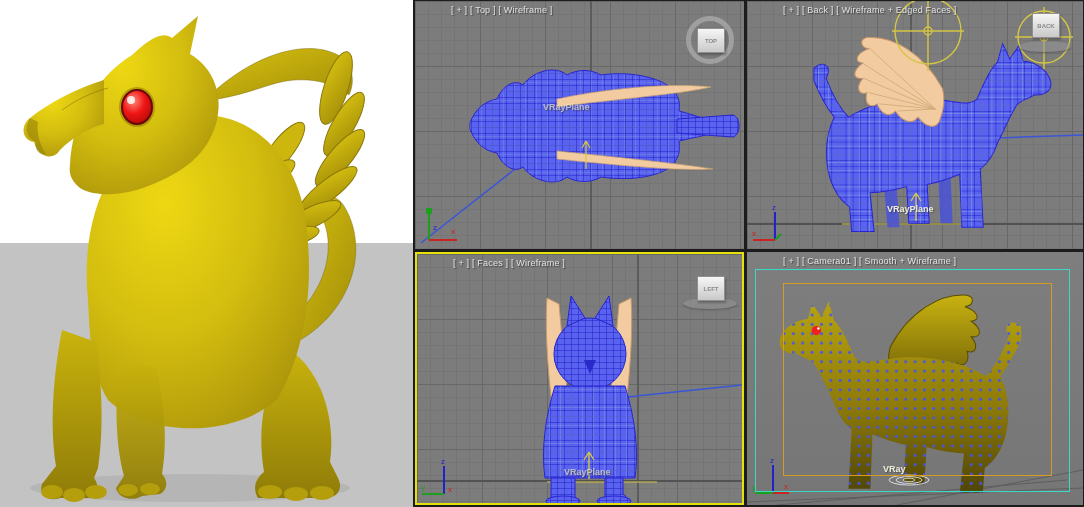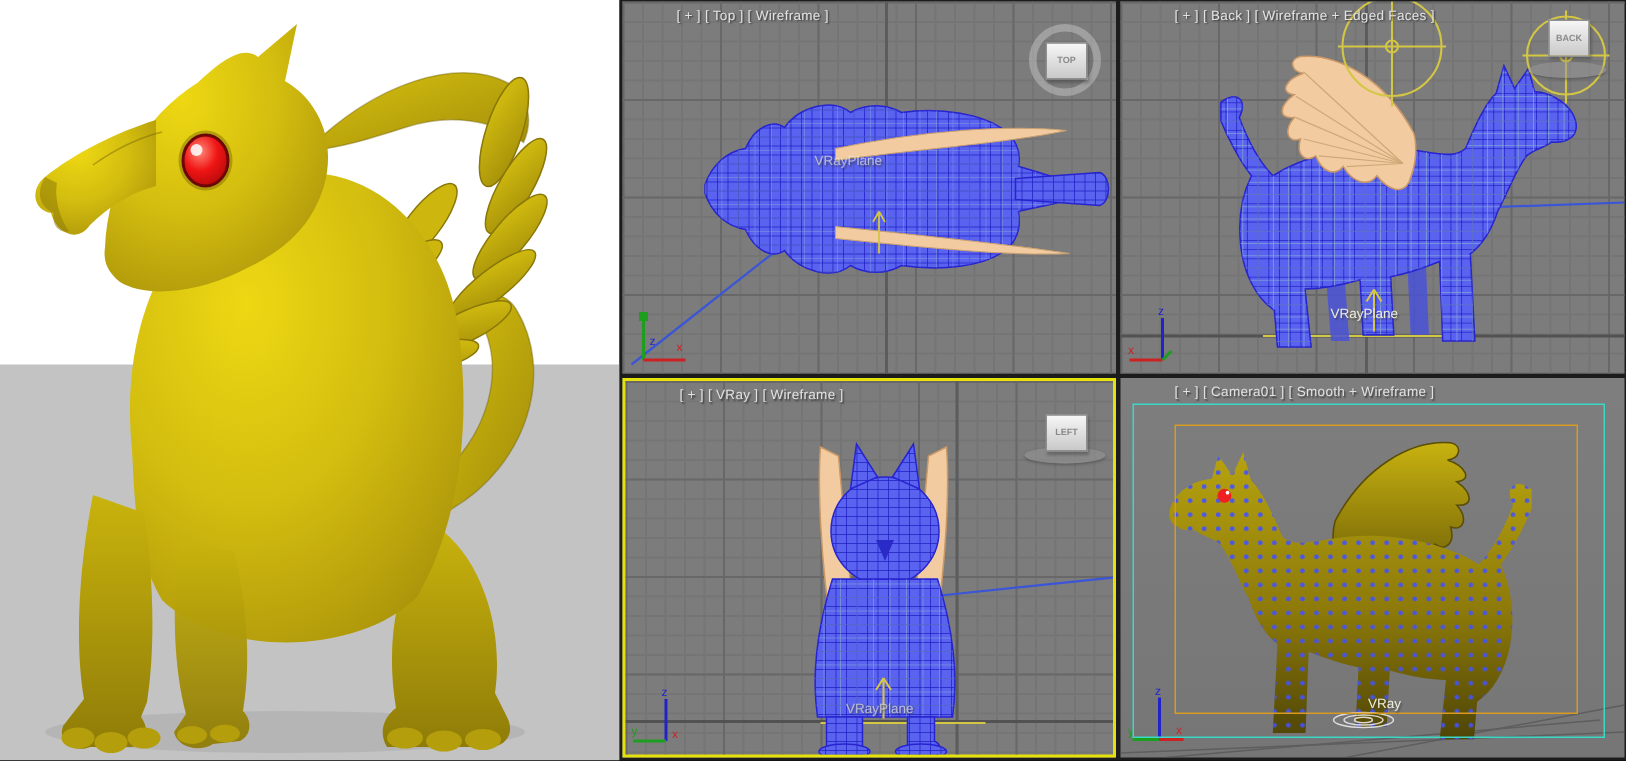"VRayPlane" .plane-label { font-weight: none -> bold }
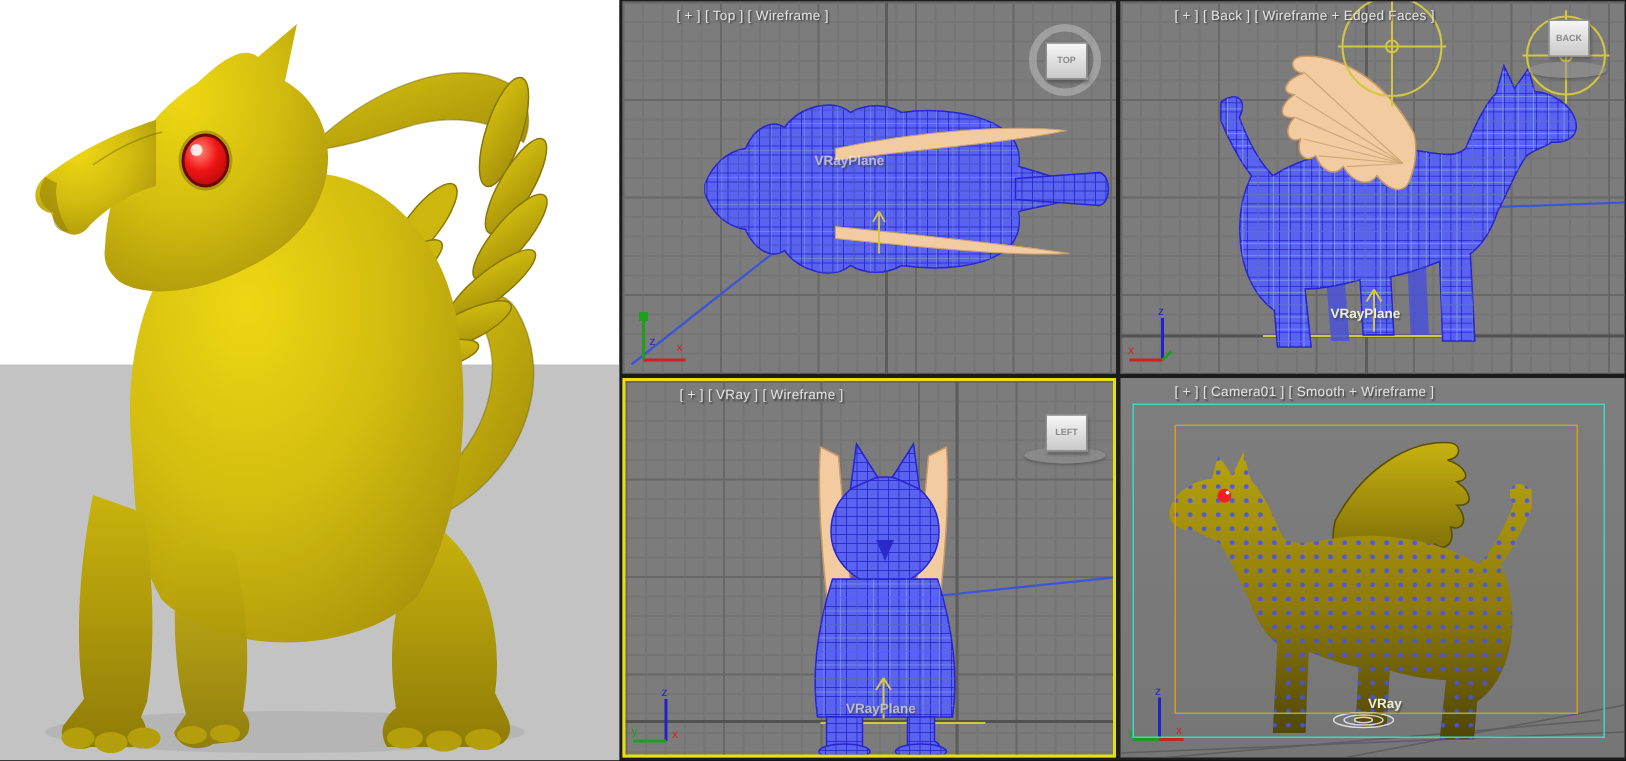"[ + ] [ VRay" div.vp-label { text: VRay -> Faces }
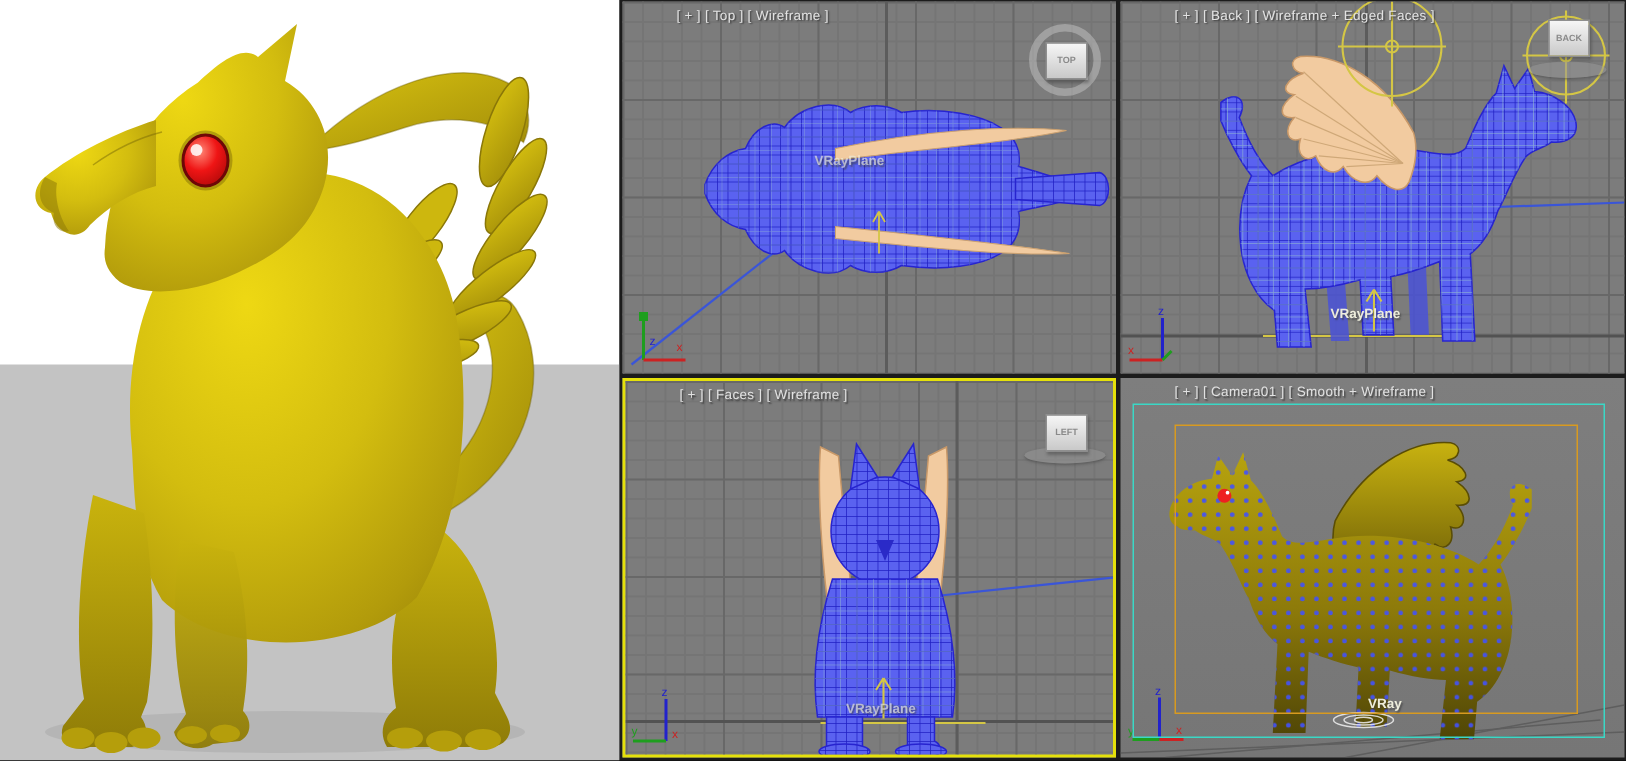"VRay" div.plane-label { left: 165px -> 136px }
